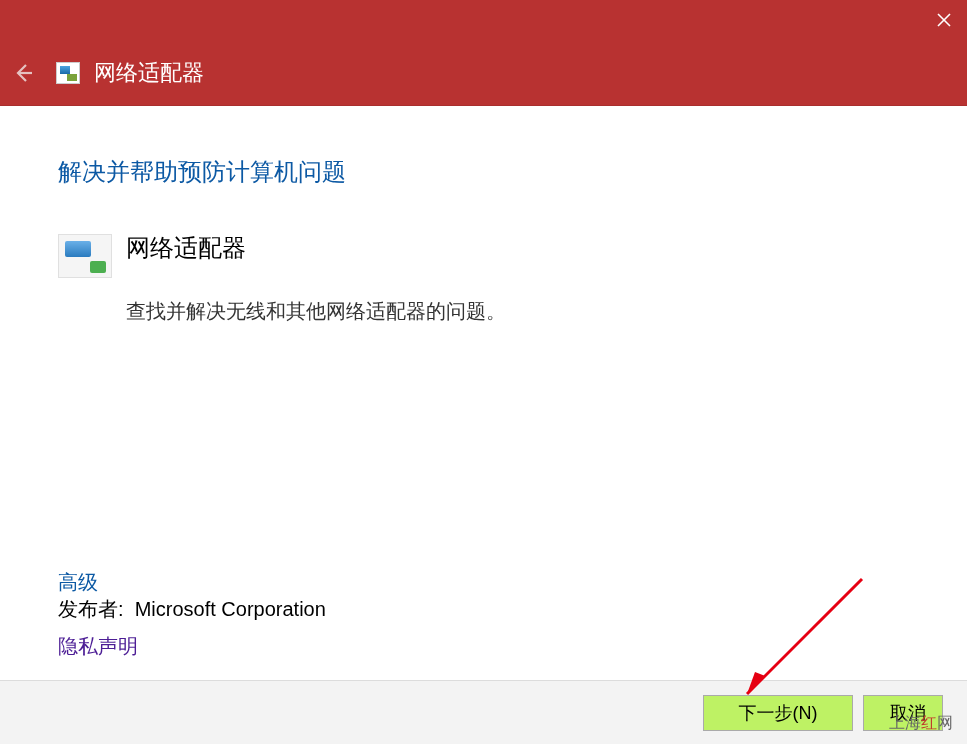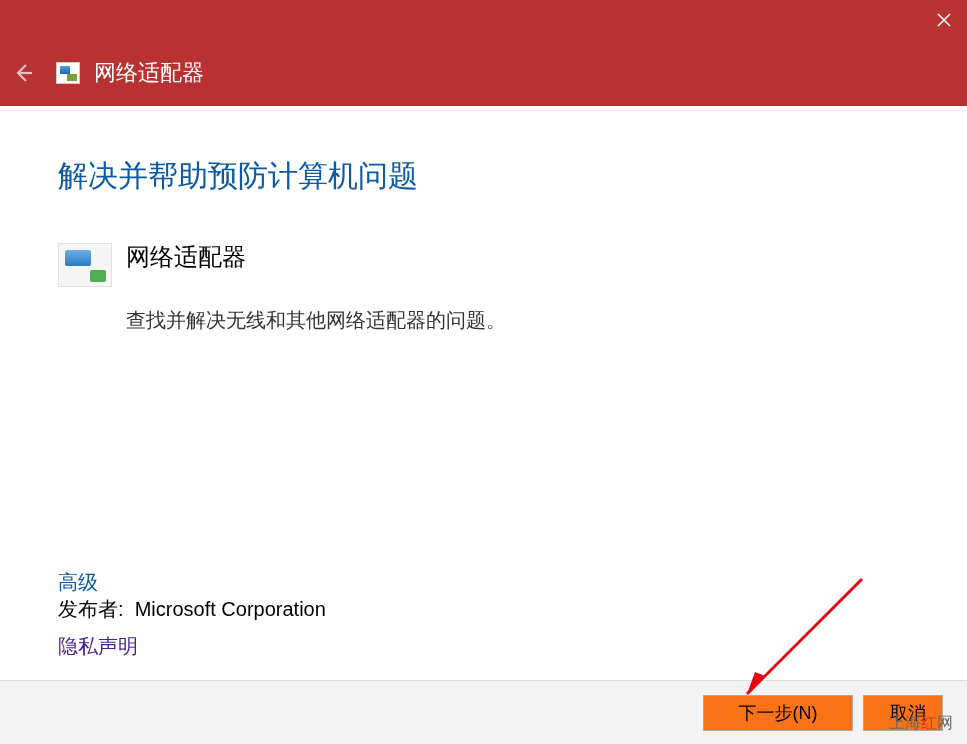"解决并帮助预防计算机问题" .main-heading { font-size: 30px -> 24px }
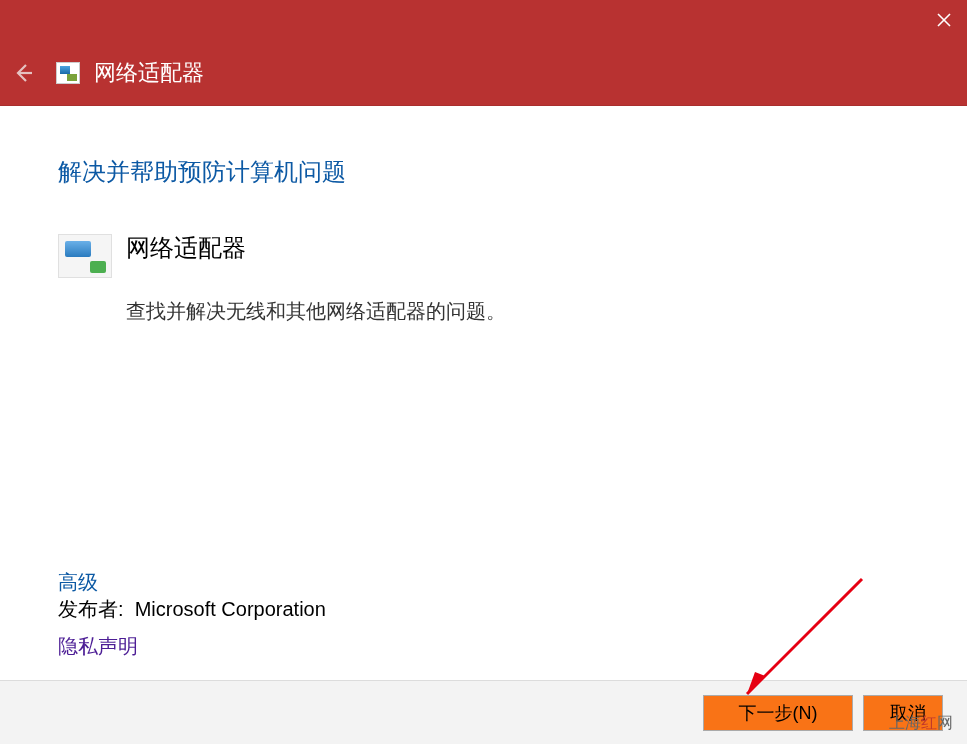"下一步(N)" .footer-btn { background: #f97316 -> #bef264 }
